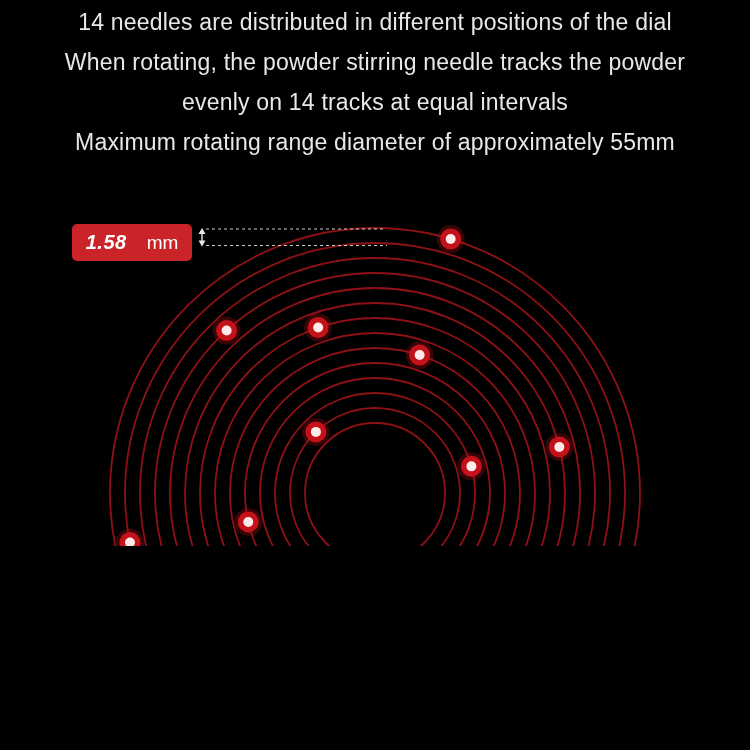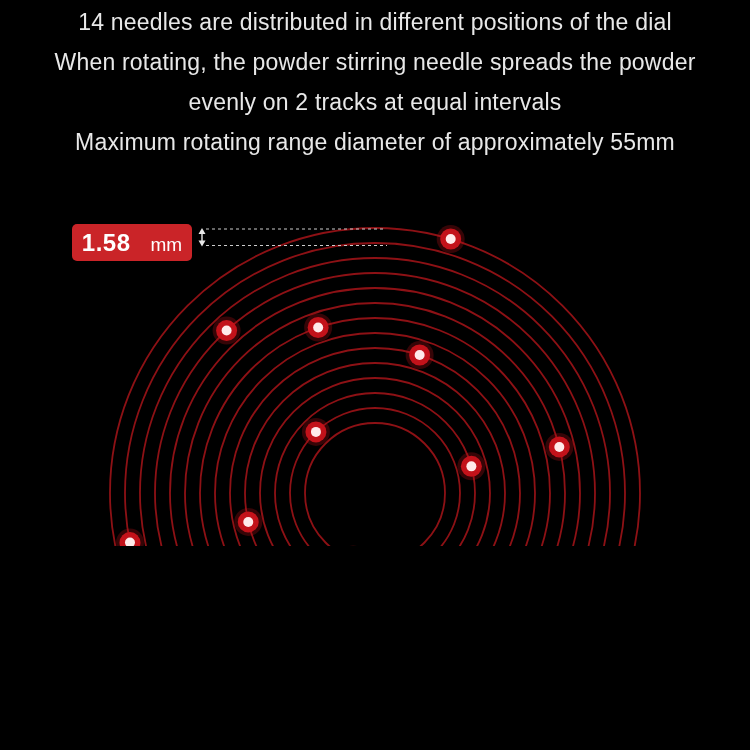"When rotating, the powder stirring" div.line { text: spreads -> tracks }
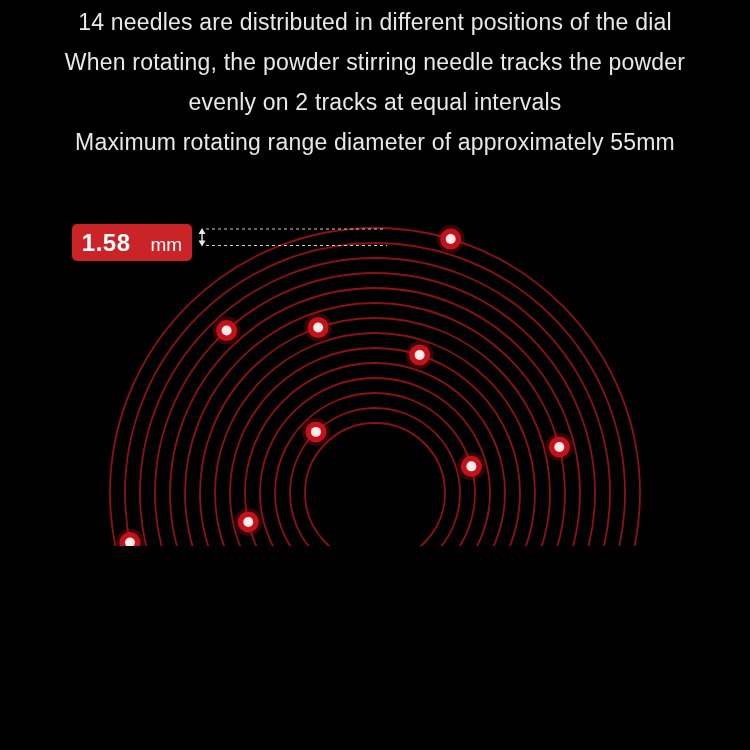"evenly on 2 tracks at" div.line { text: 2 -> 14 }
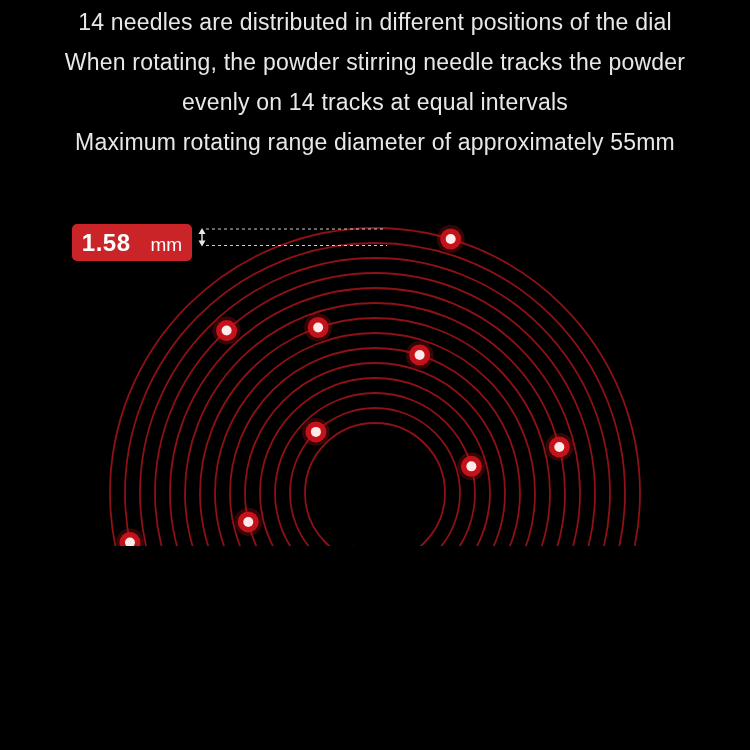"1.58" .dim-label .val { font-size: 24px -> 20px; font-style: none -> italic }
